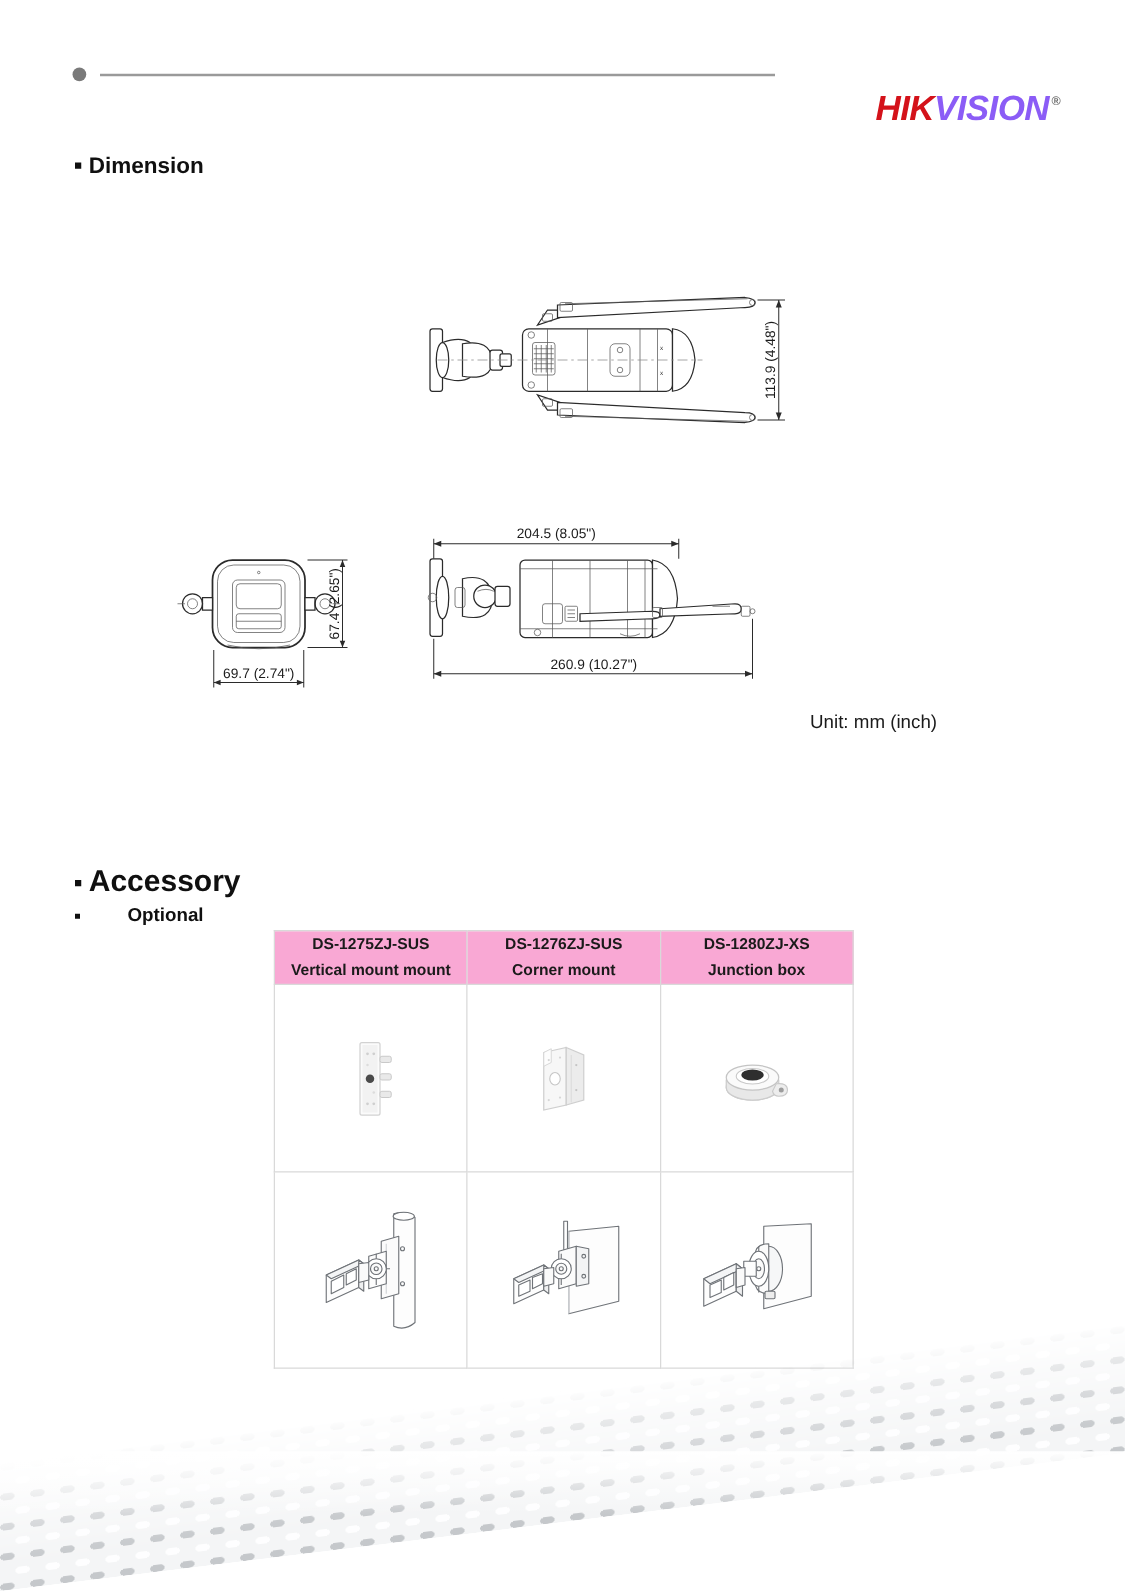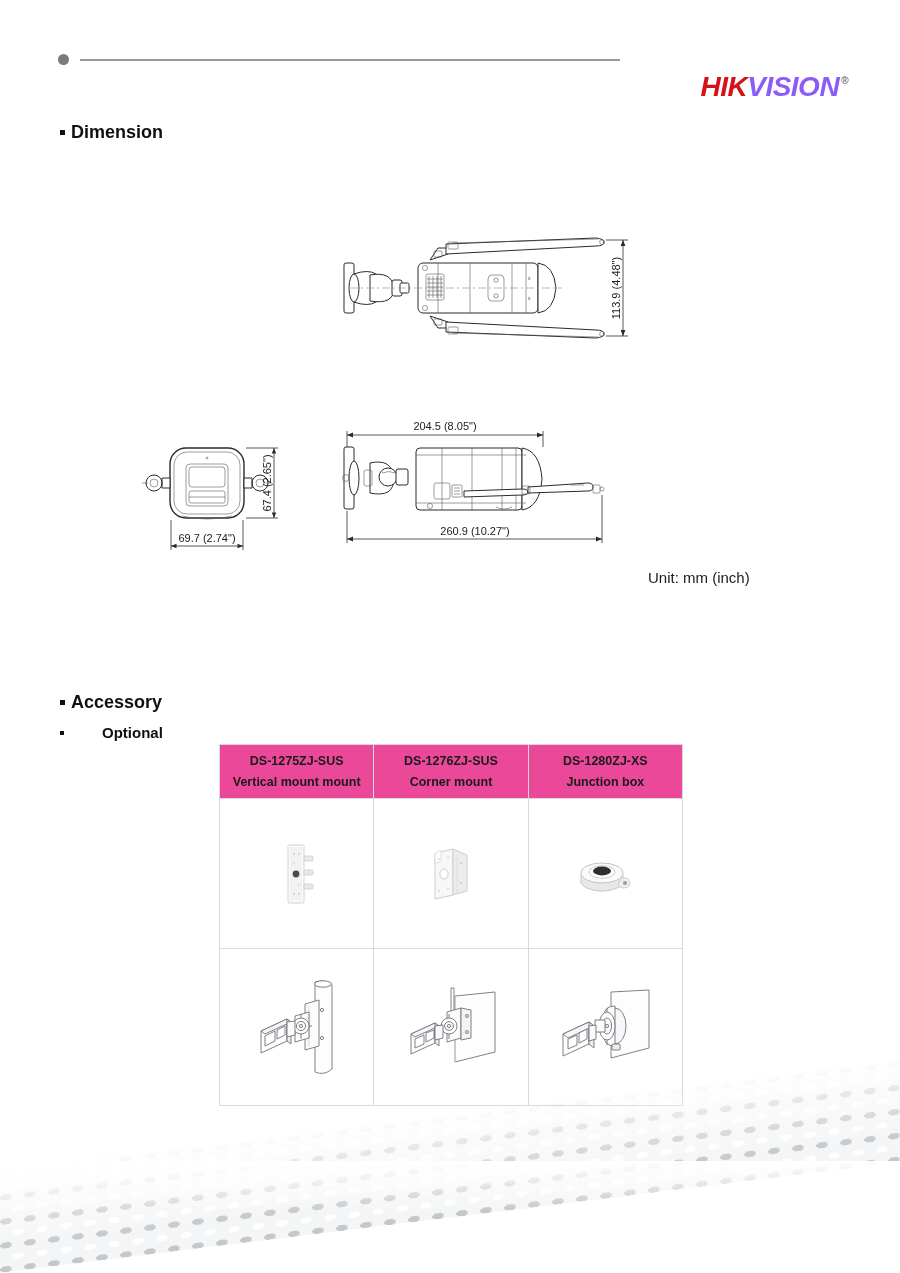"Accessory" #heading-accessory { font-size: 18px -> 24px }
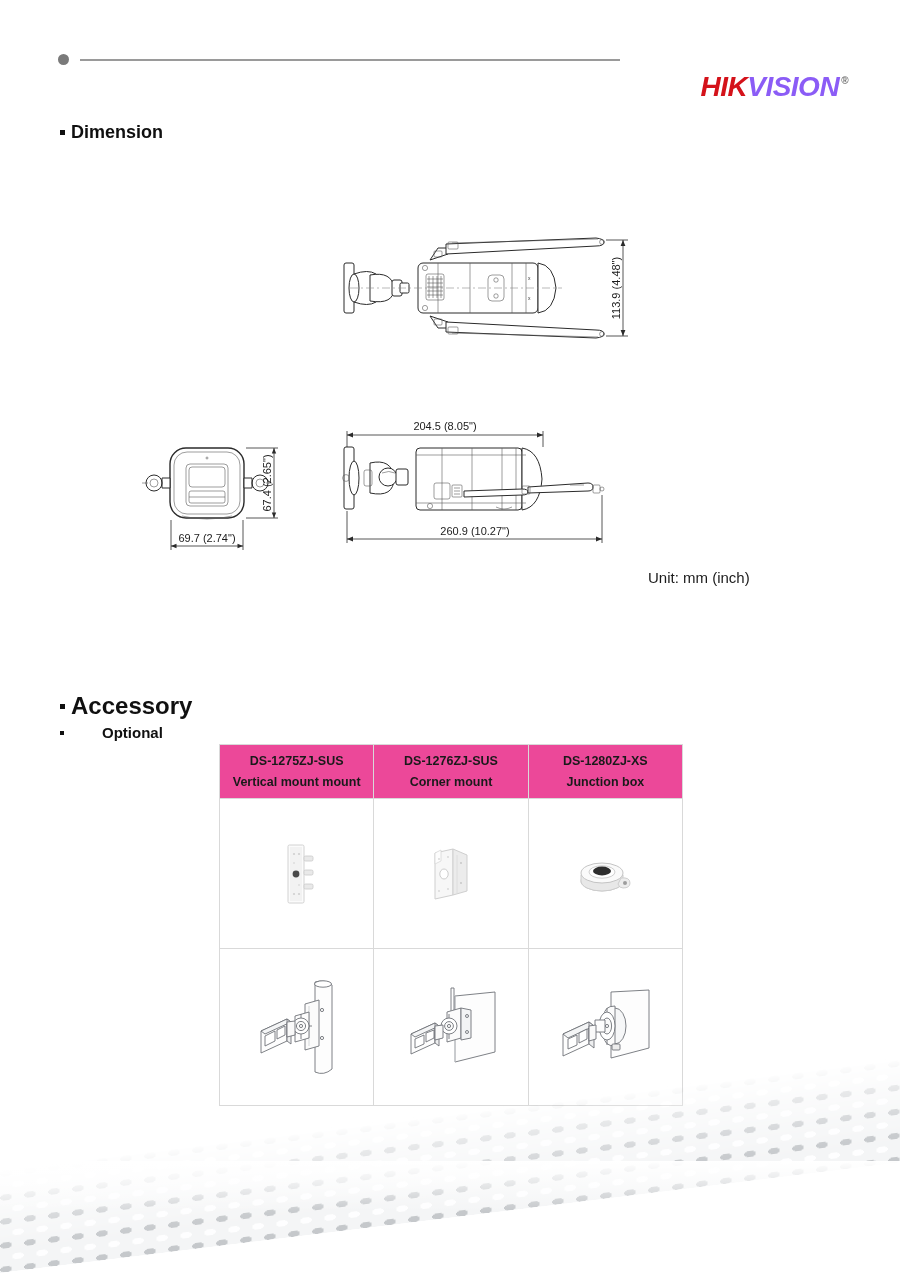"DS-1275ZJ-SUS" .acc-table thead th { background: #ec4899 -> #f9a8d4; height: 54px -> 43px }
